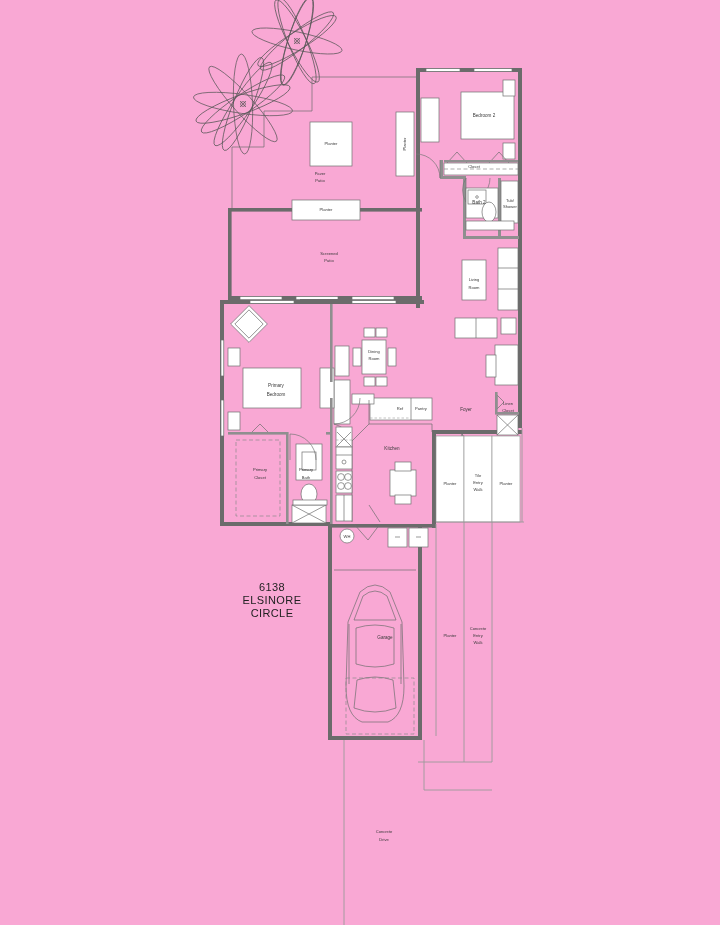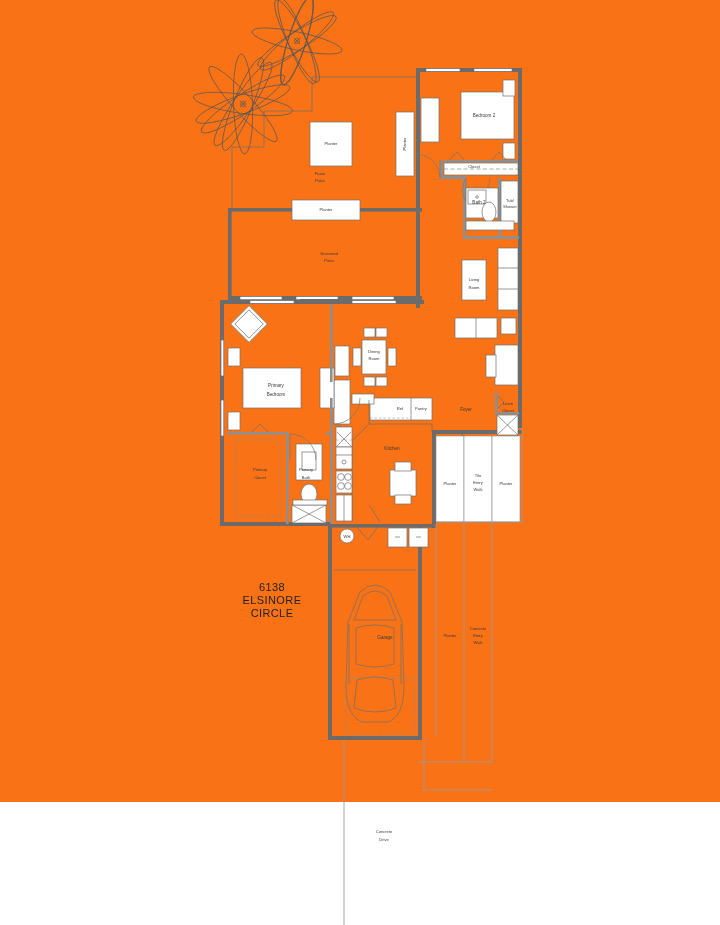"6138" #plan-root { background: #f97316 -> #f9a8d4; height: 802px -> 925px }
